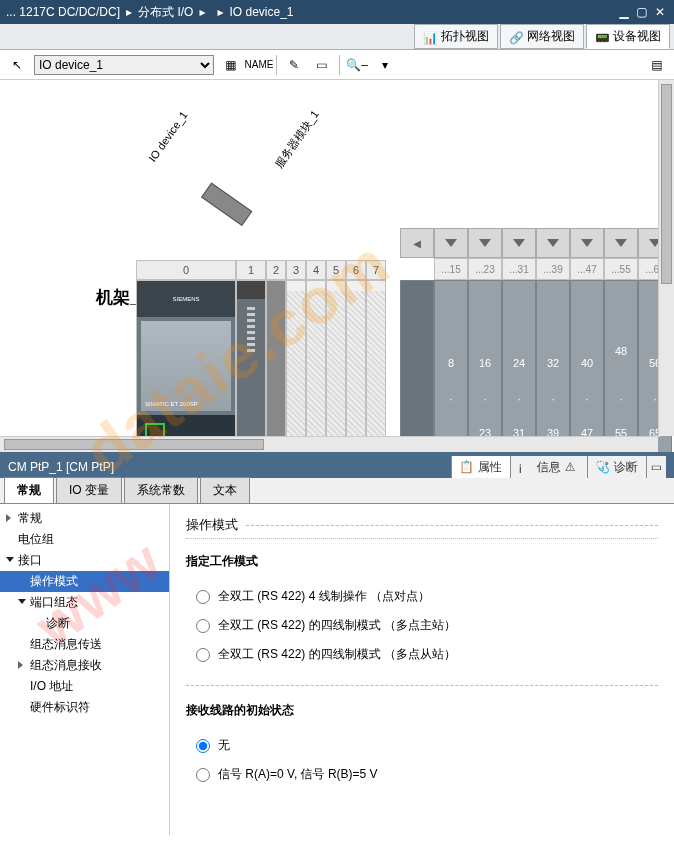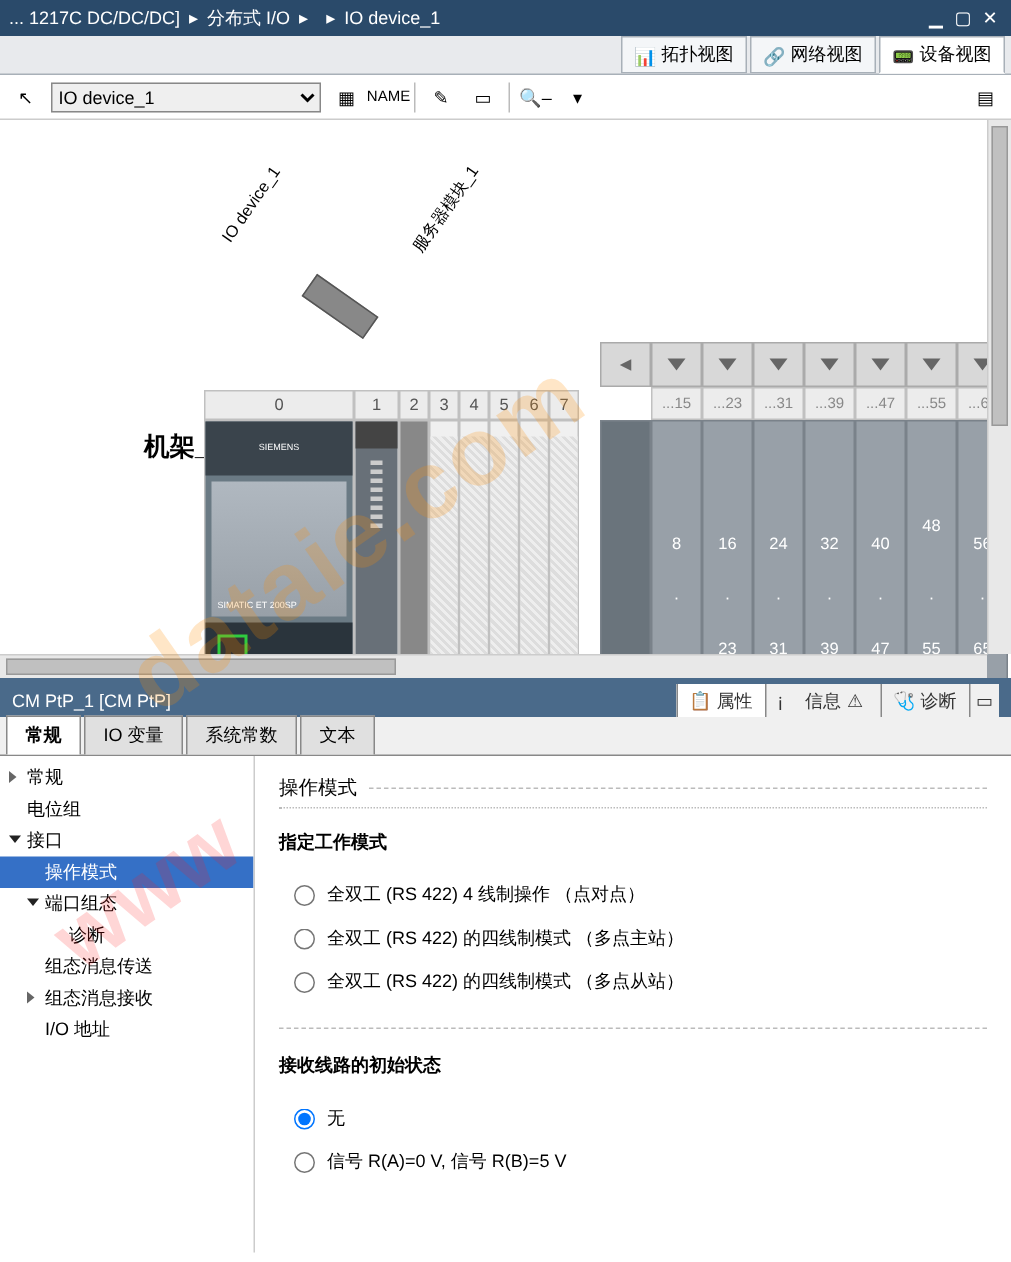"硬件标识符" div.node { html: none -> <div>硬件标识符</div> }
